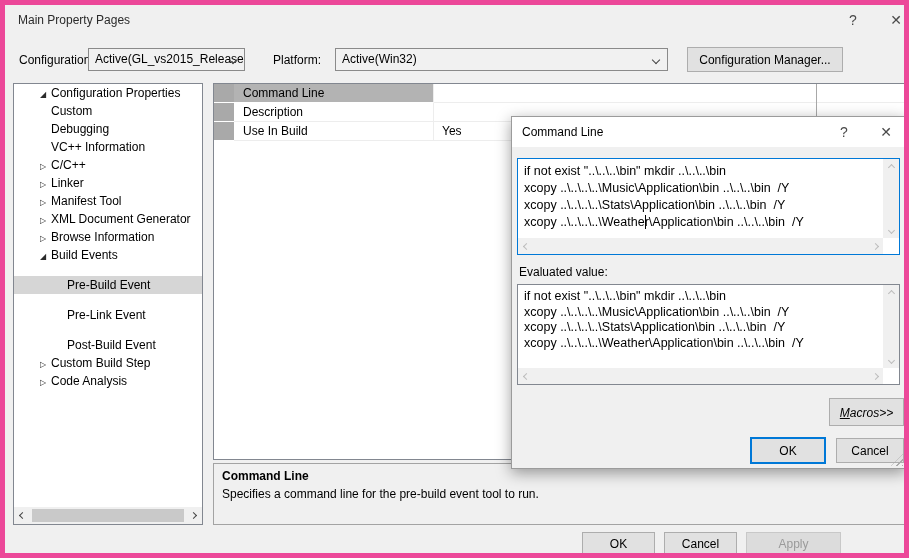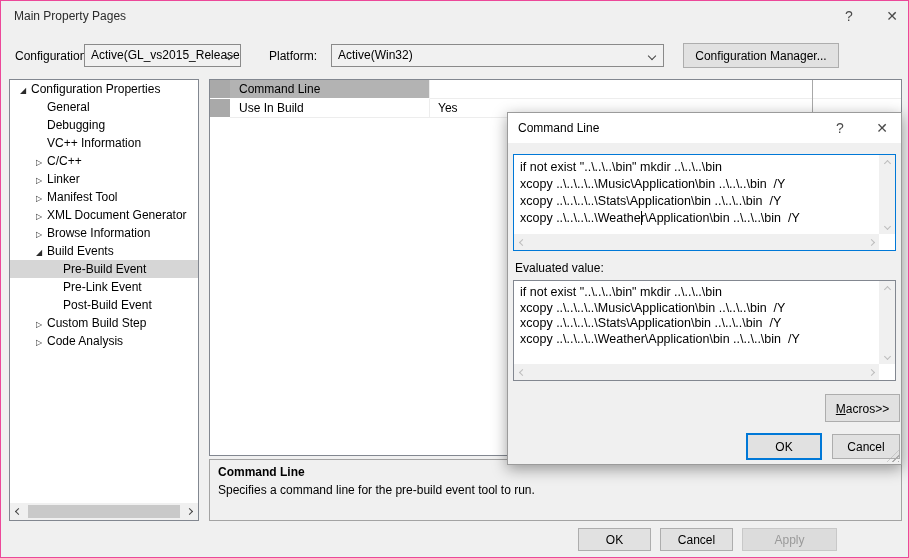"Main Property Pages" .window { border: 1px solid #ec4899 -> 5px solid #ec4899 }
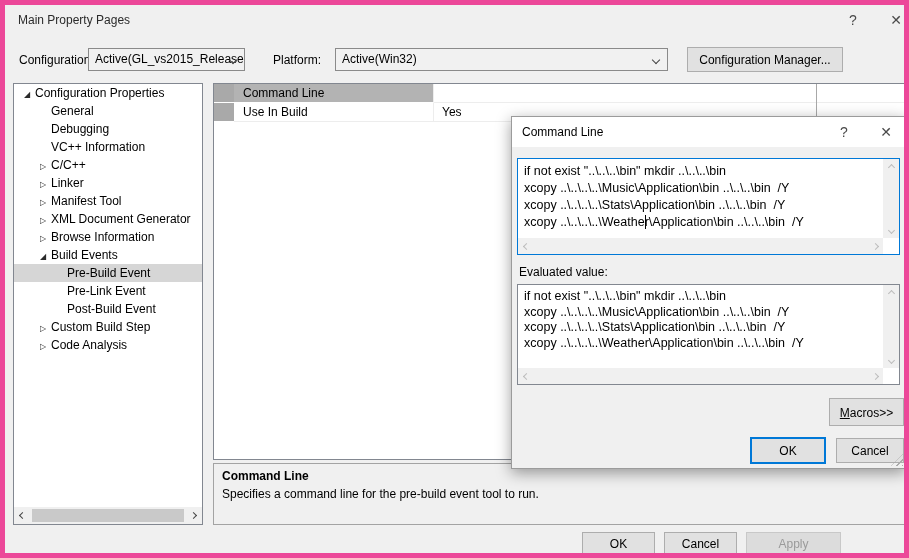"◢ Configuration Properties" .tree-item.lvl1 { padding-left: 5px -> 21px }
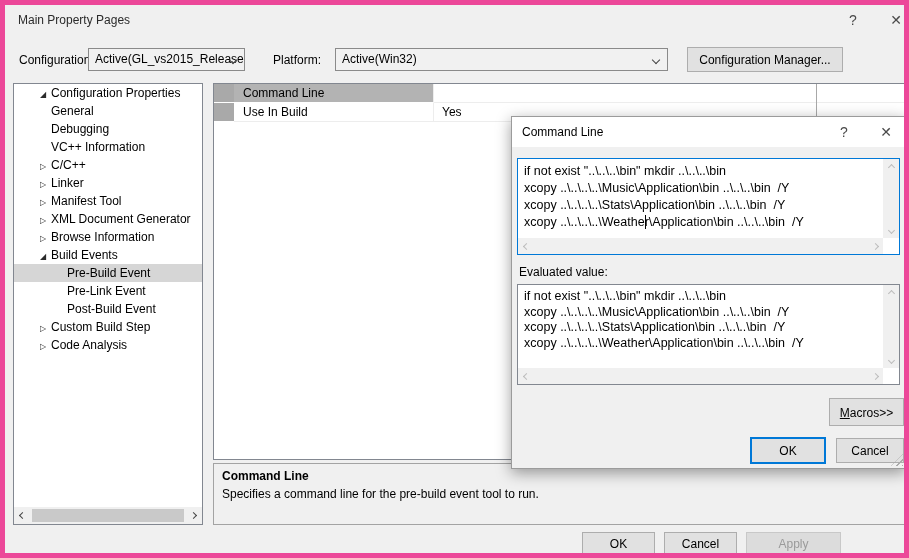"General" span { text: General -> Custom }
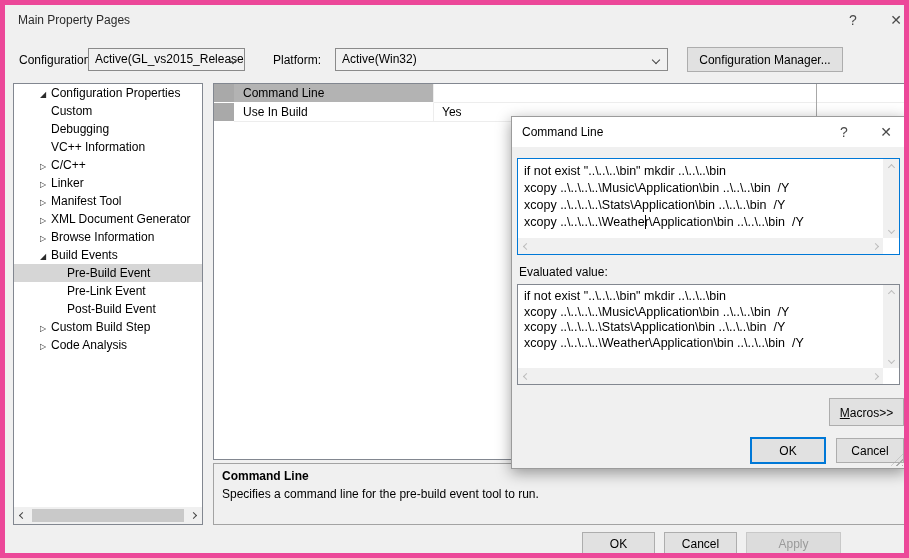"Description" div.grow { html: none -> <div> <span></span> <span>Description</span> <span></span> </div> }
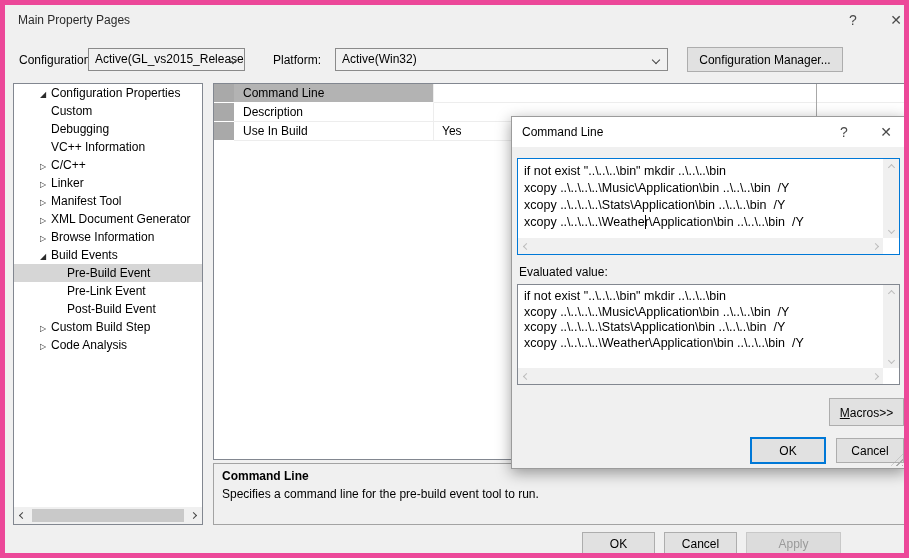"Pre-Build Event" .tree-item.lvl3 { margin-top: none -> 12px }
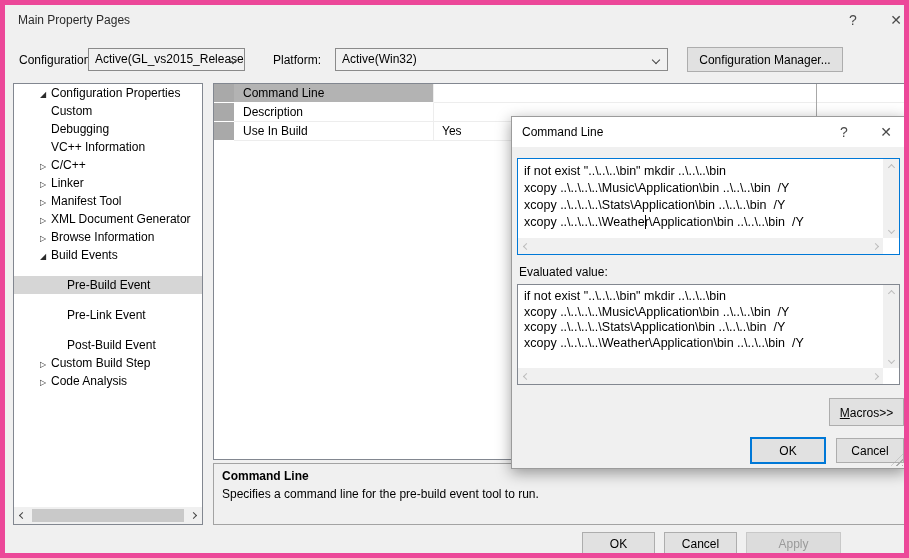"Macros>>" .macros-btn .fl { font-style: none -> italic }
